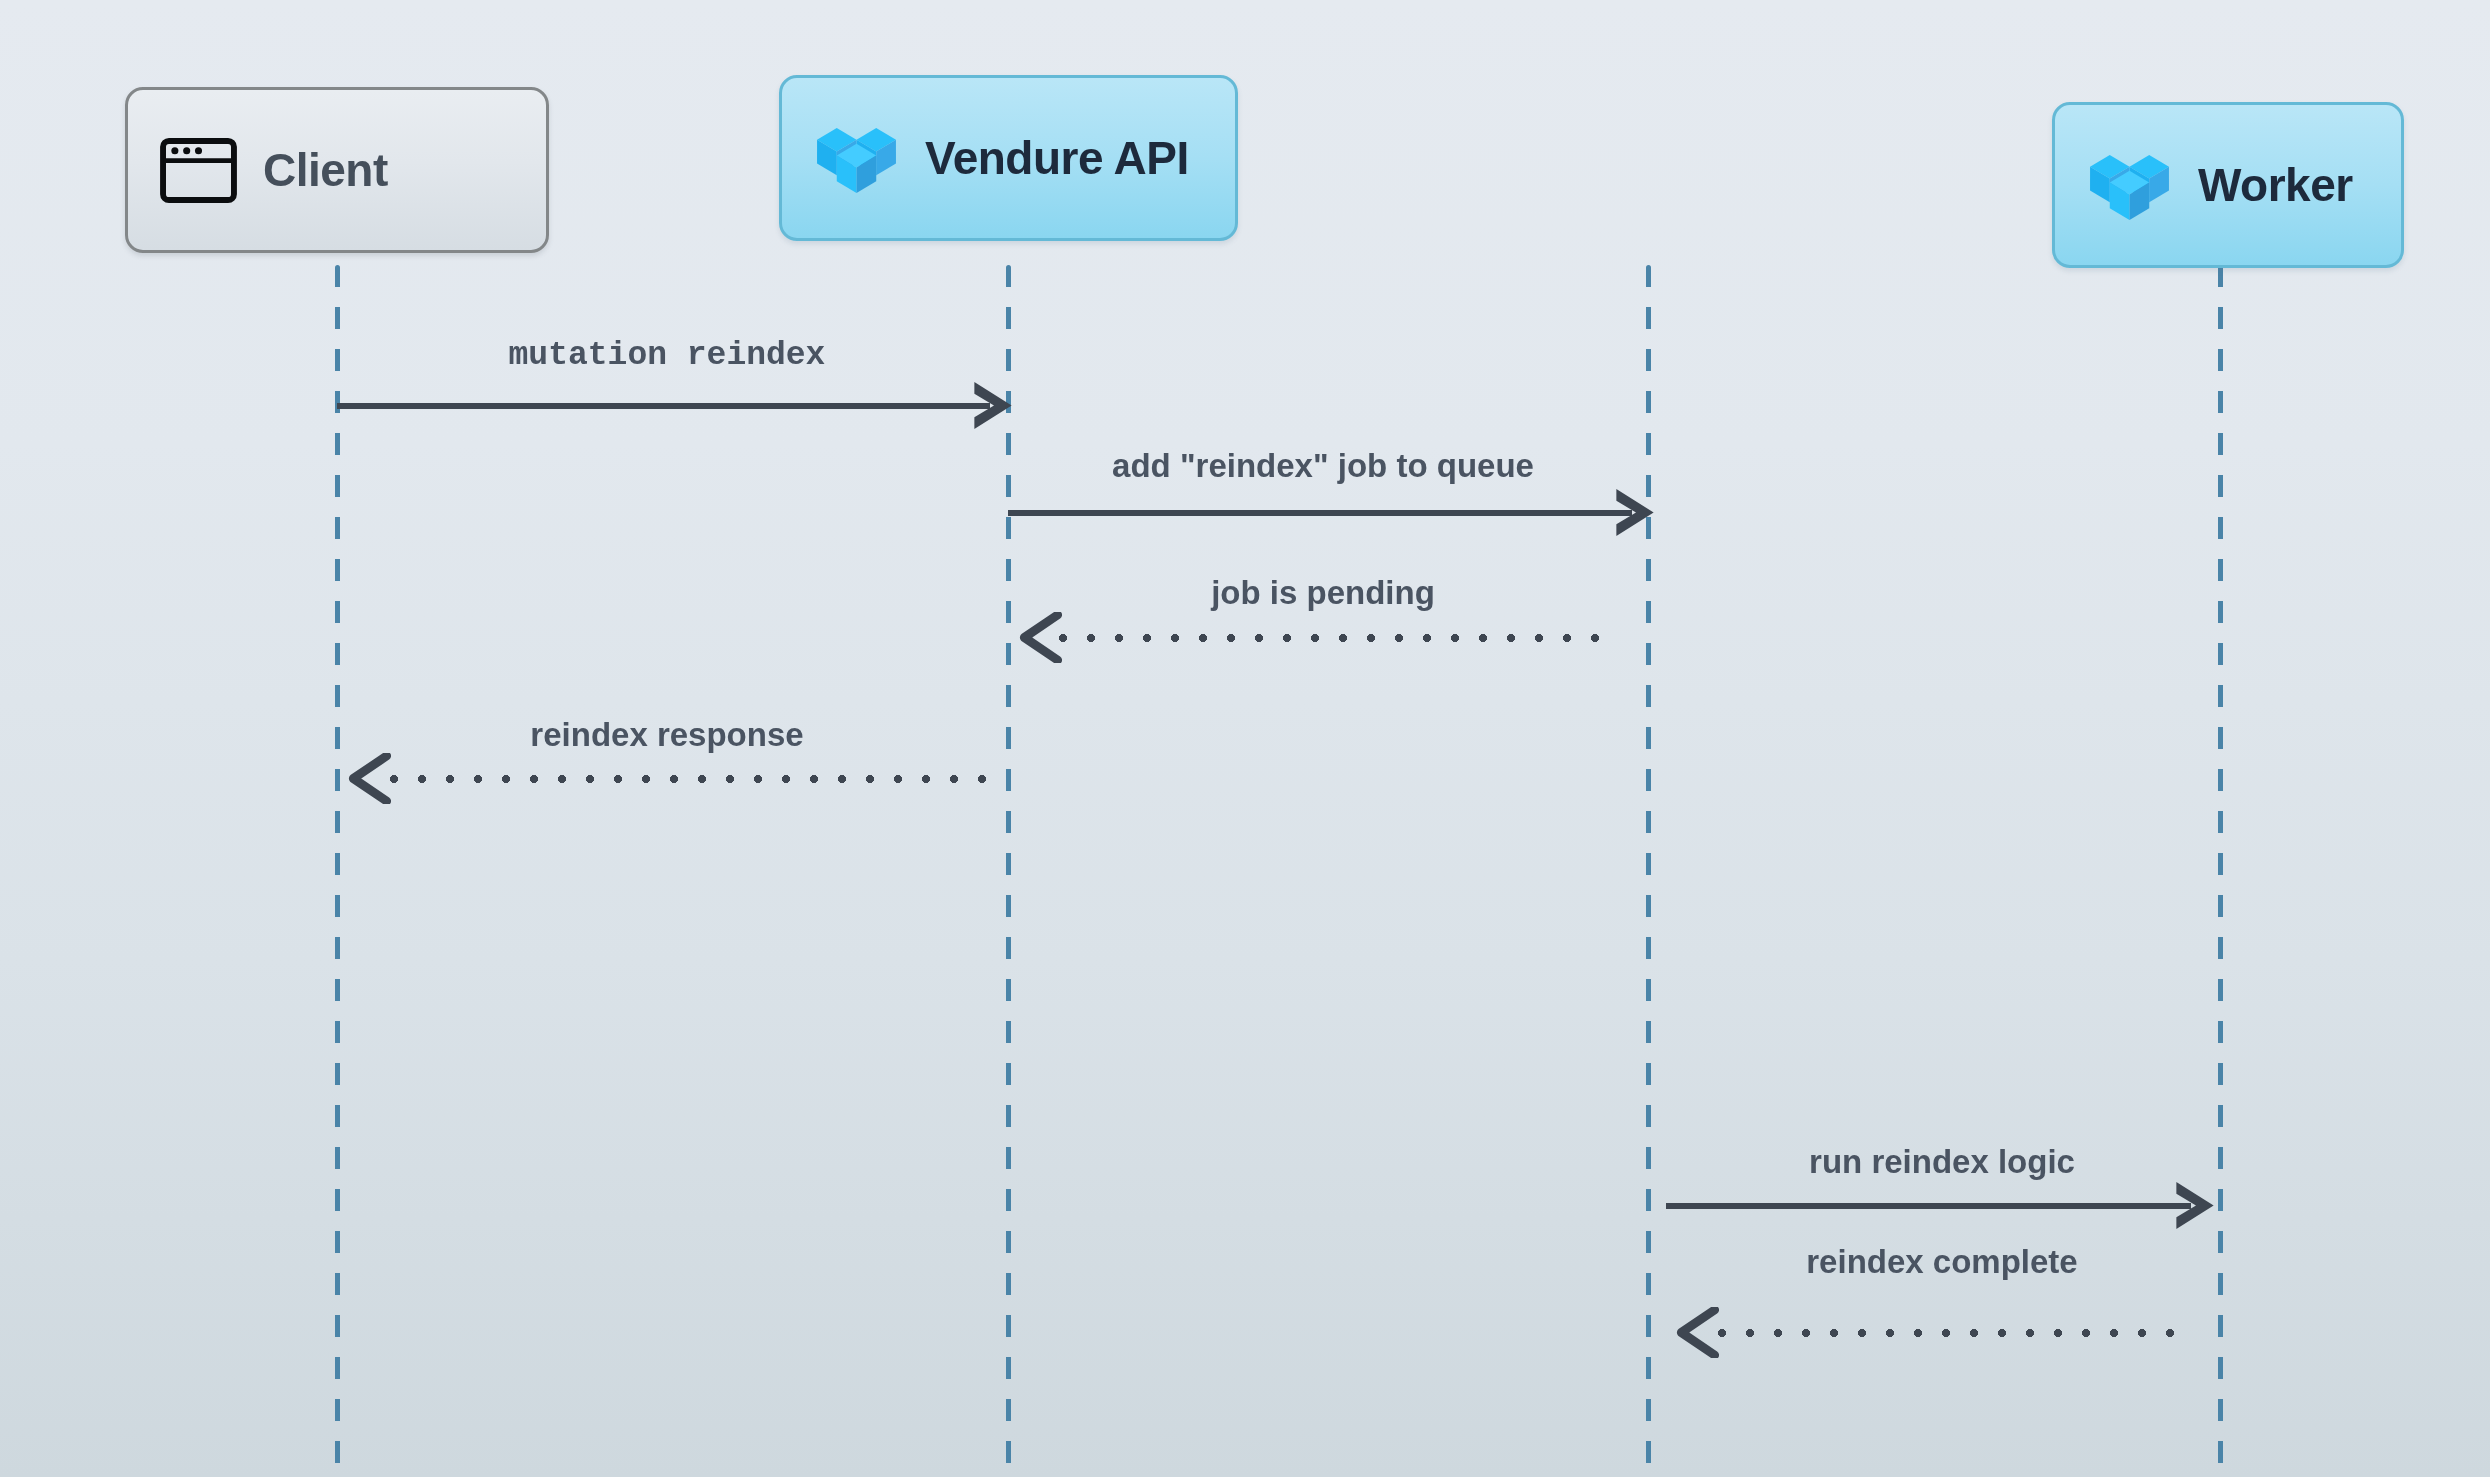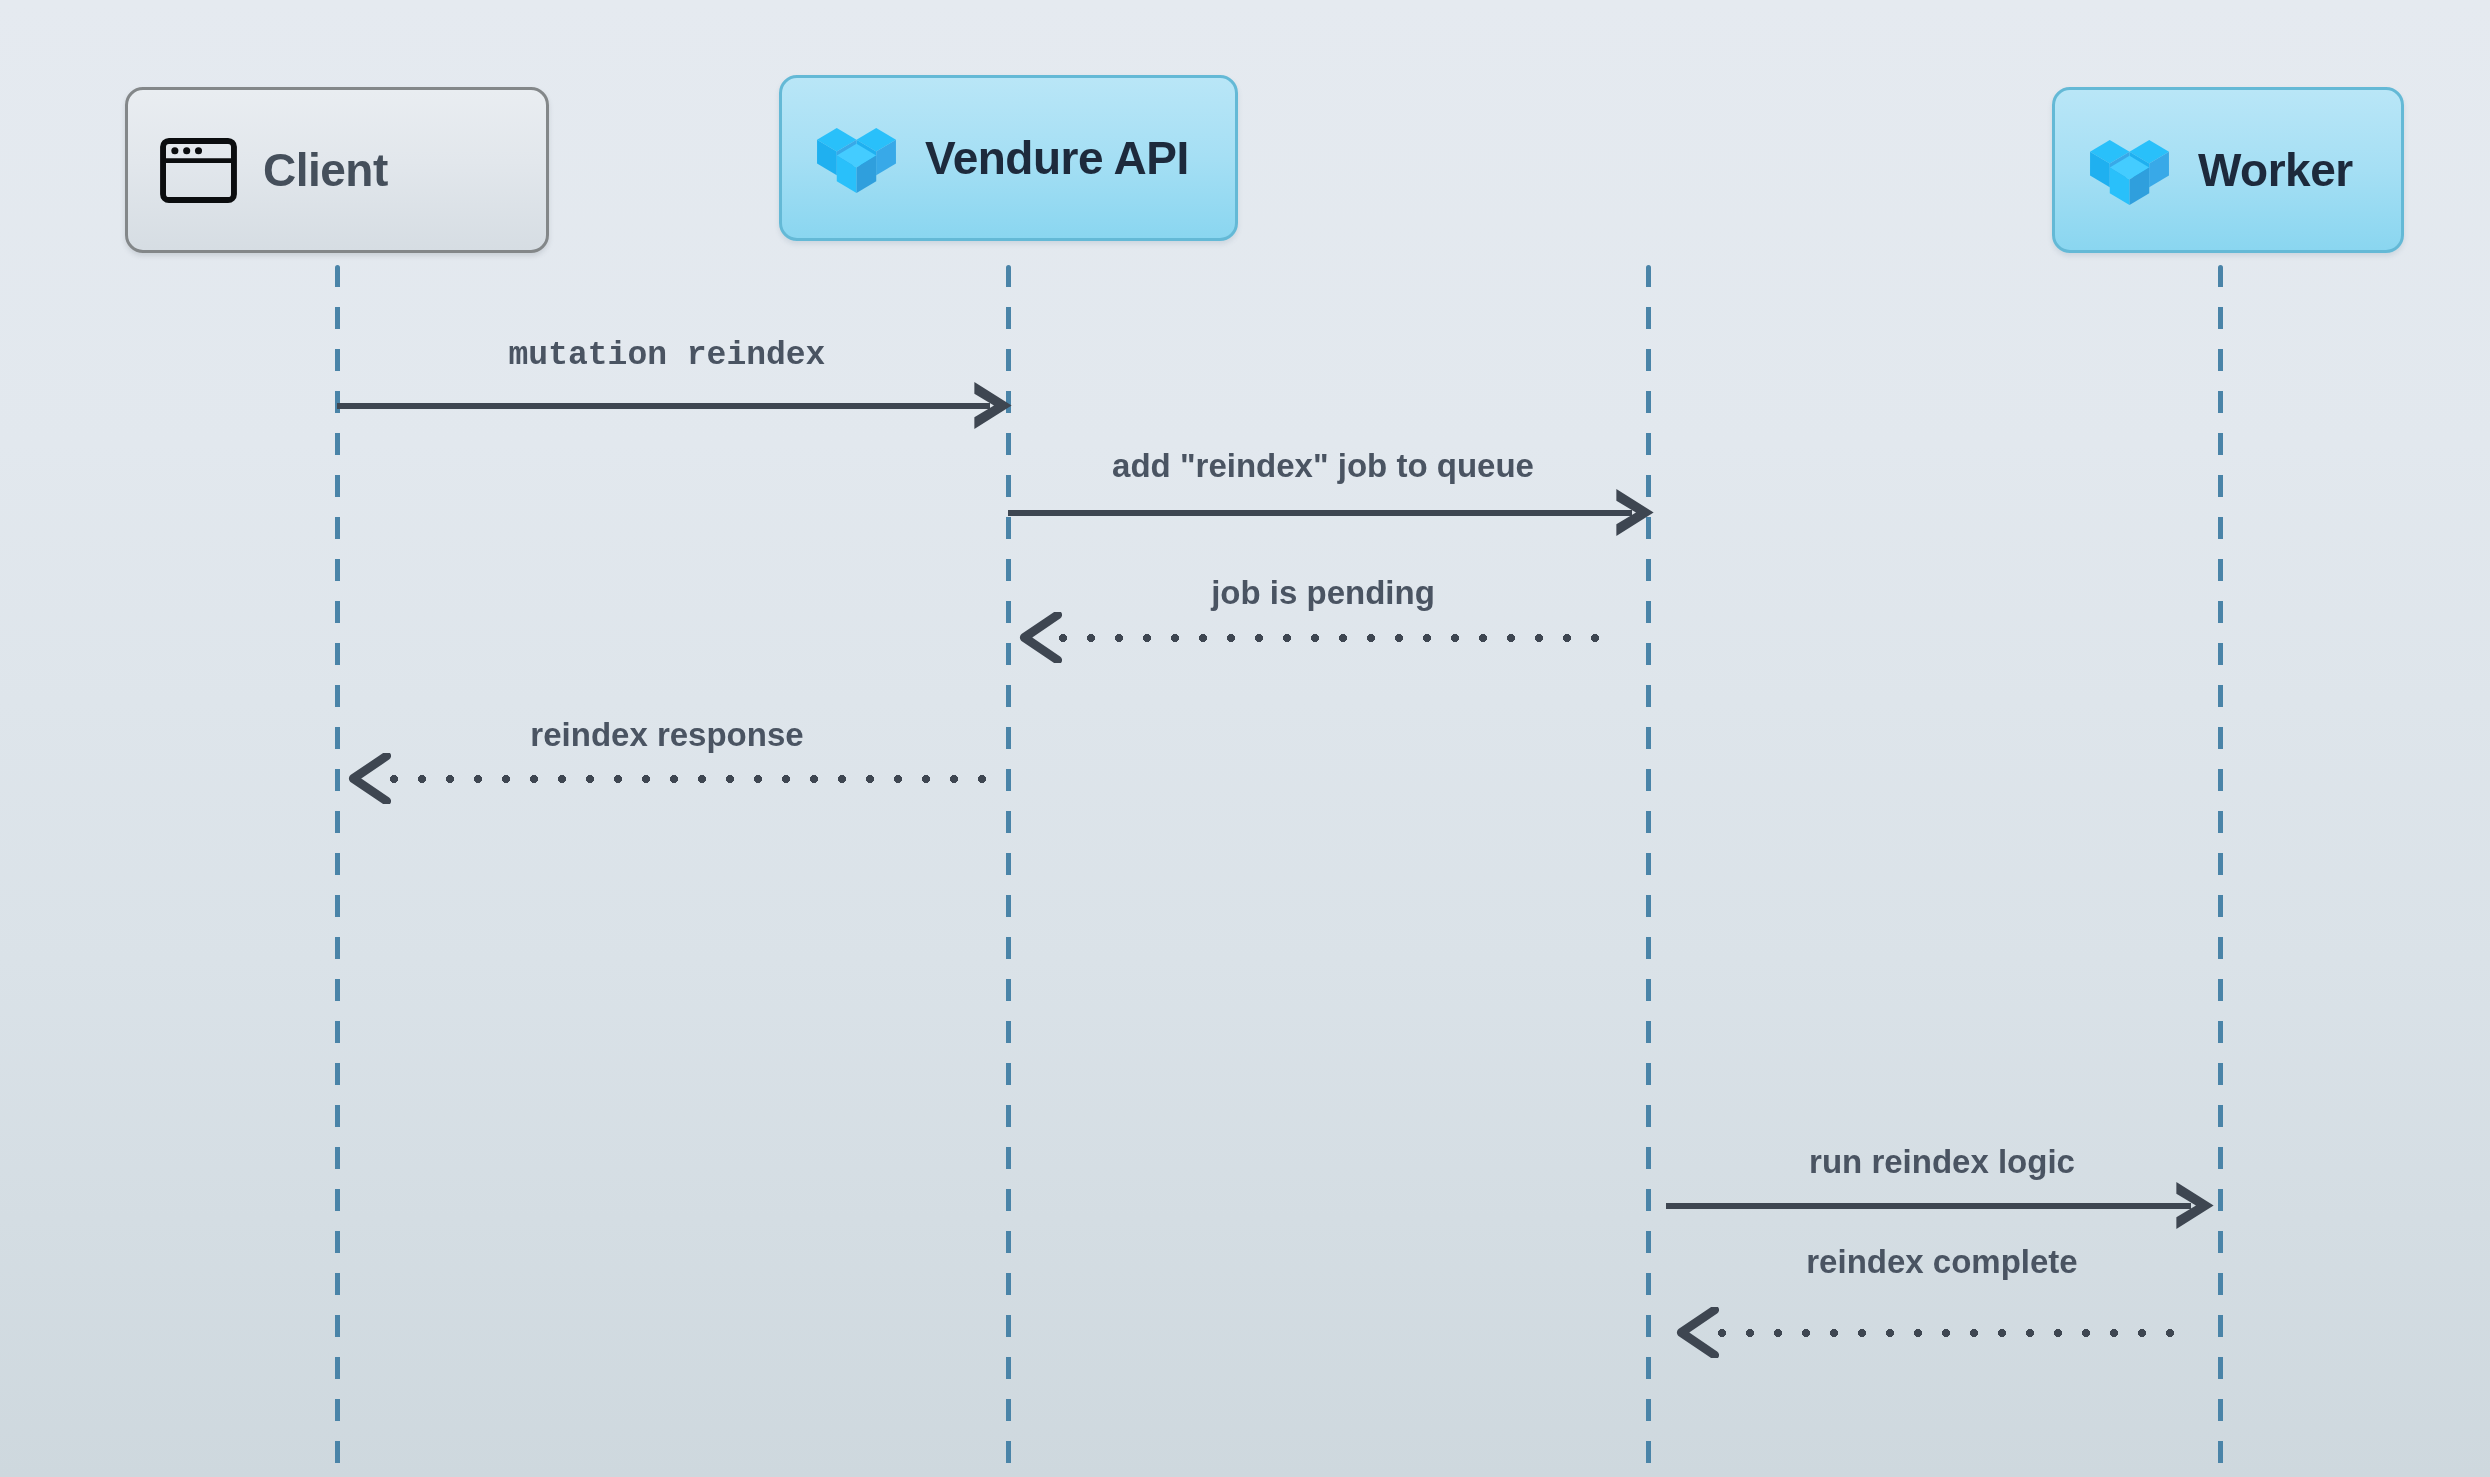"Worker" div.participant { top: 87px -> 102px }
